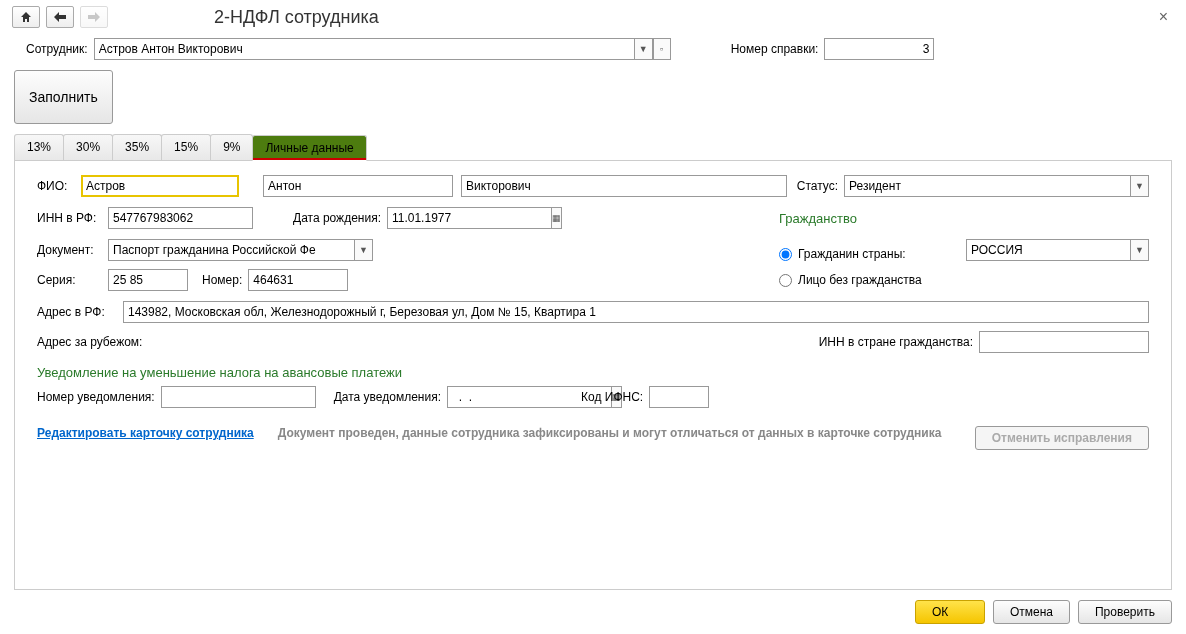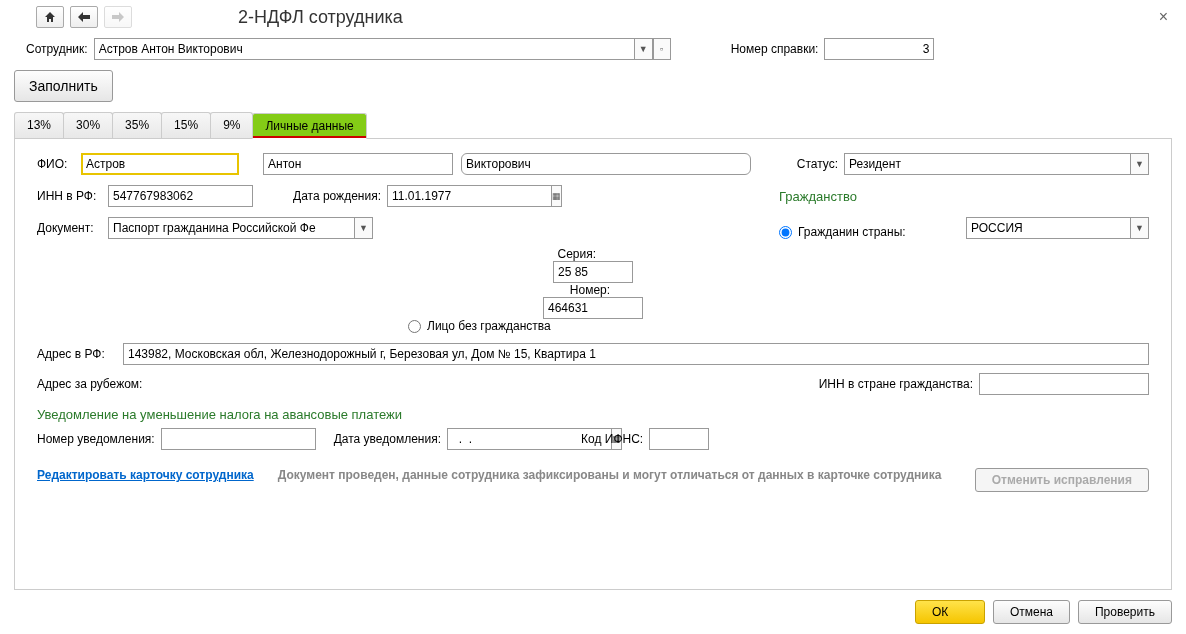"2-НДФЛ сотрудника" .toolbar { margin-left: 24px -> none }
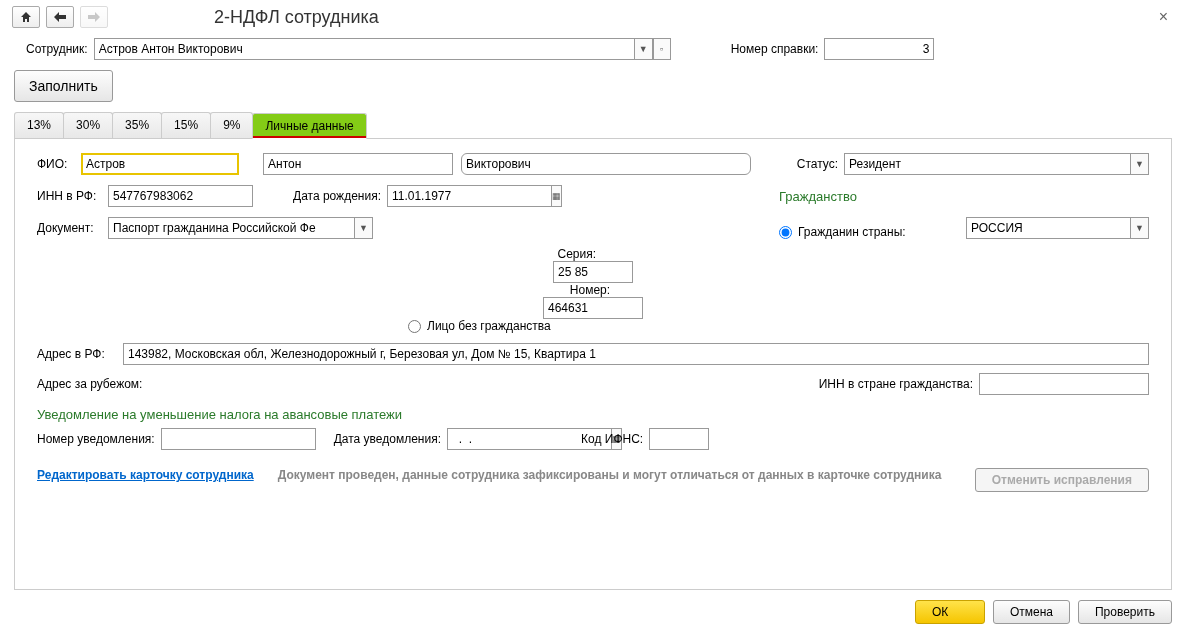"Заполнить" .big-btn { padding: 7px 14px -> 18px 14px }
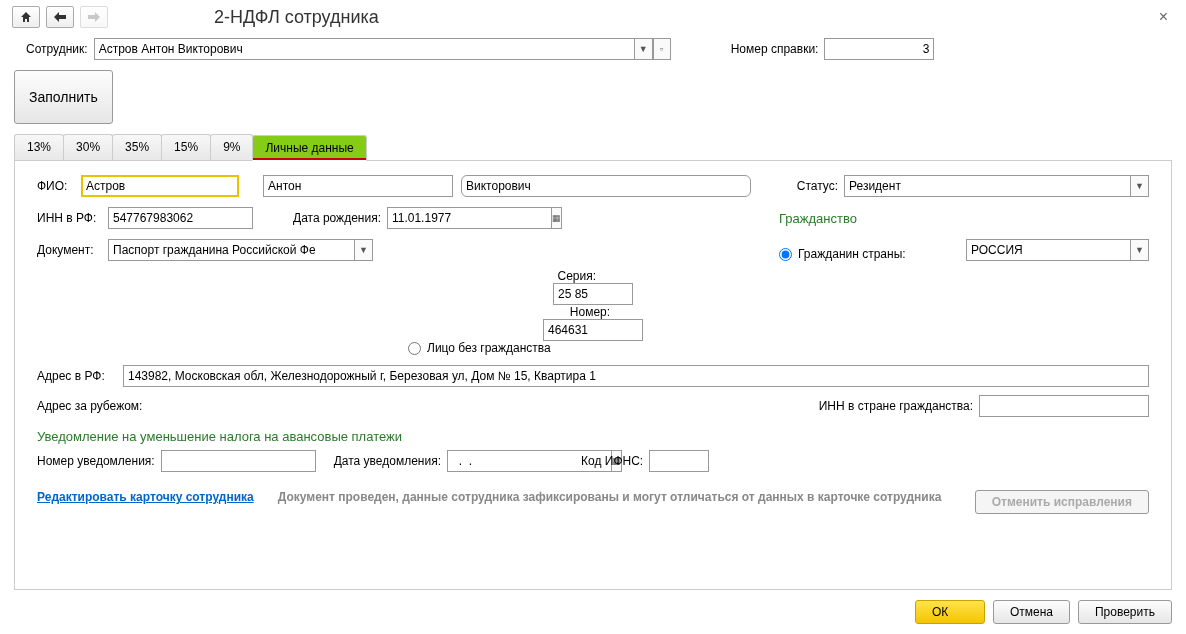"Личные данные" .tab.active { background: #84cc16 -> #4d7c0f }
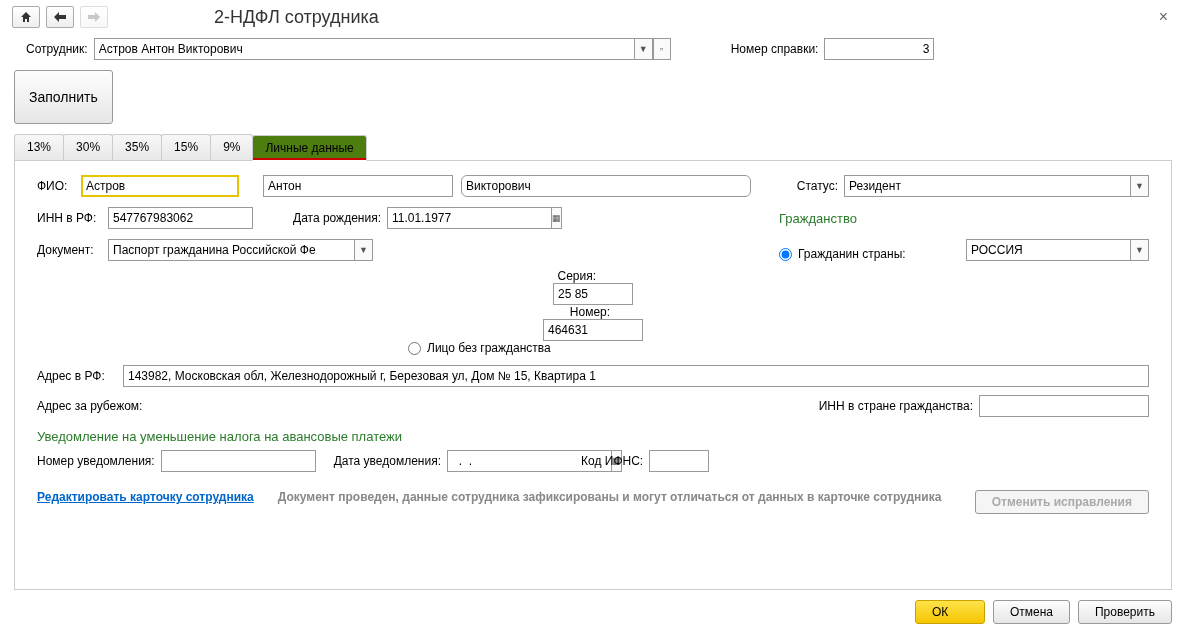"Викторович" input { border-radius: 6px -> none; width: 290px -> 326px }
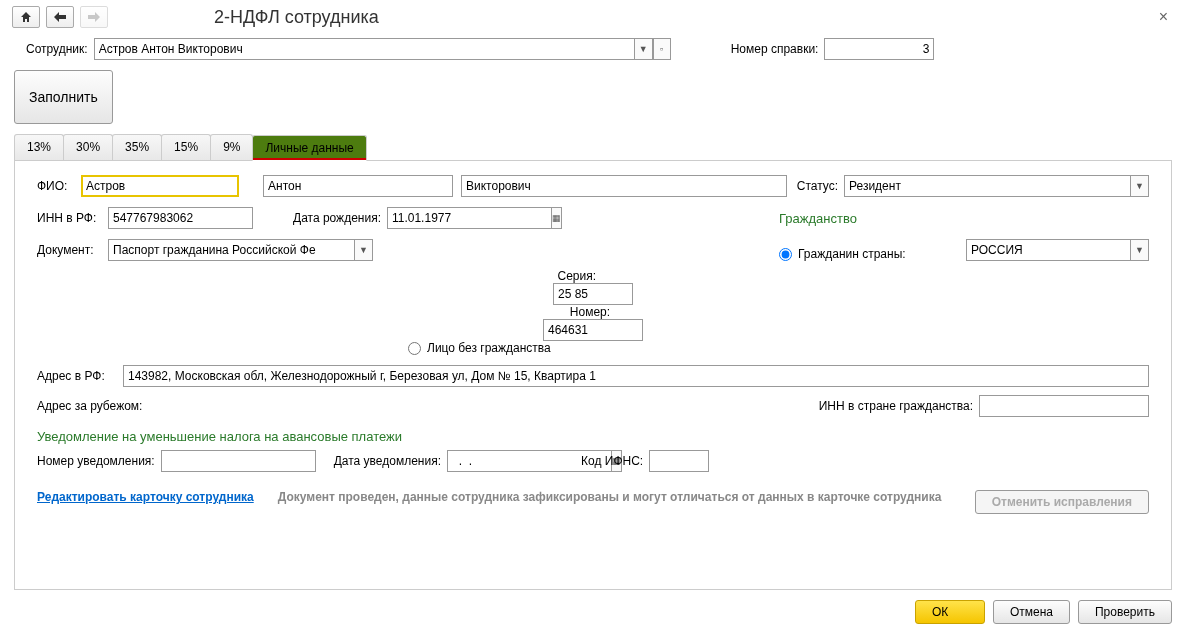"Серия:" div.row { flex-direction: column -> none }
